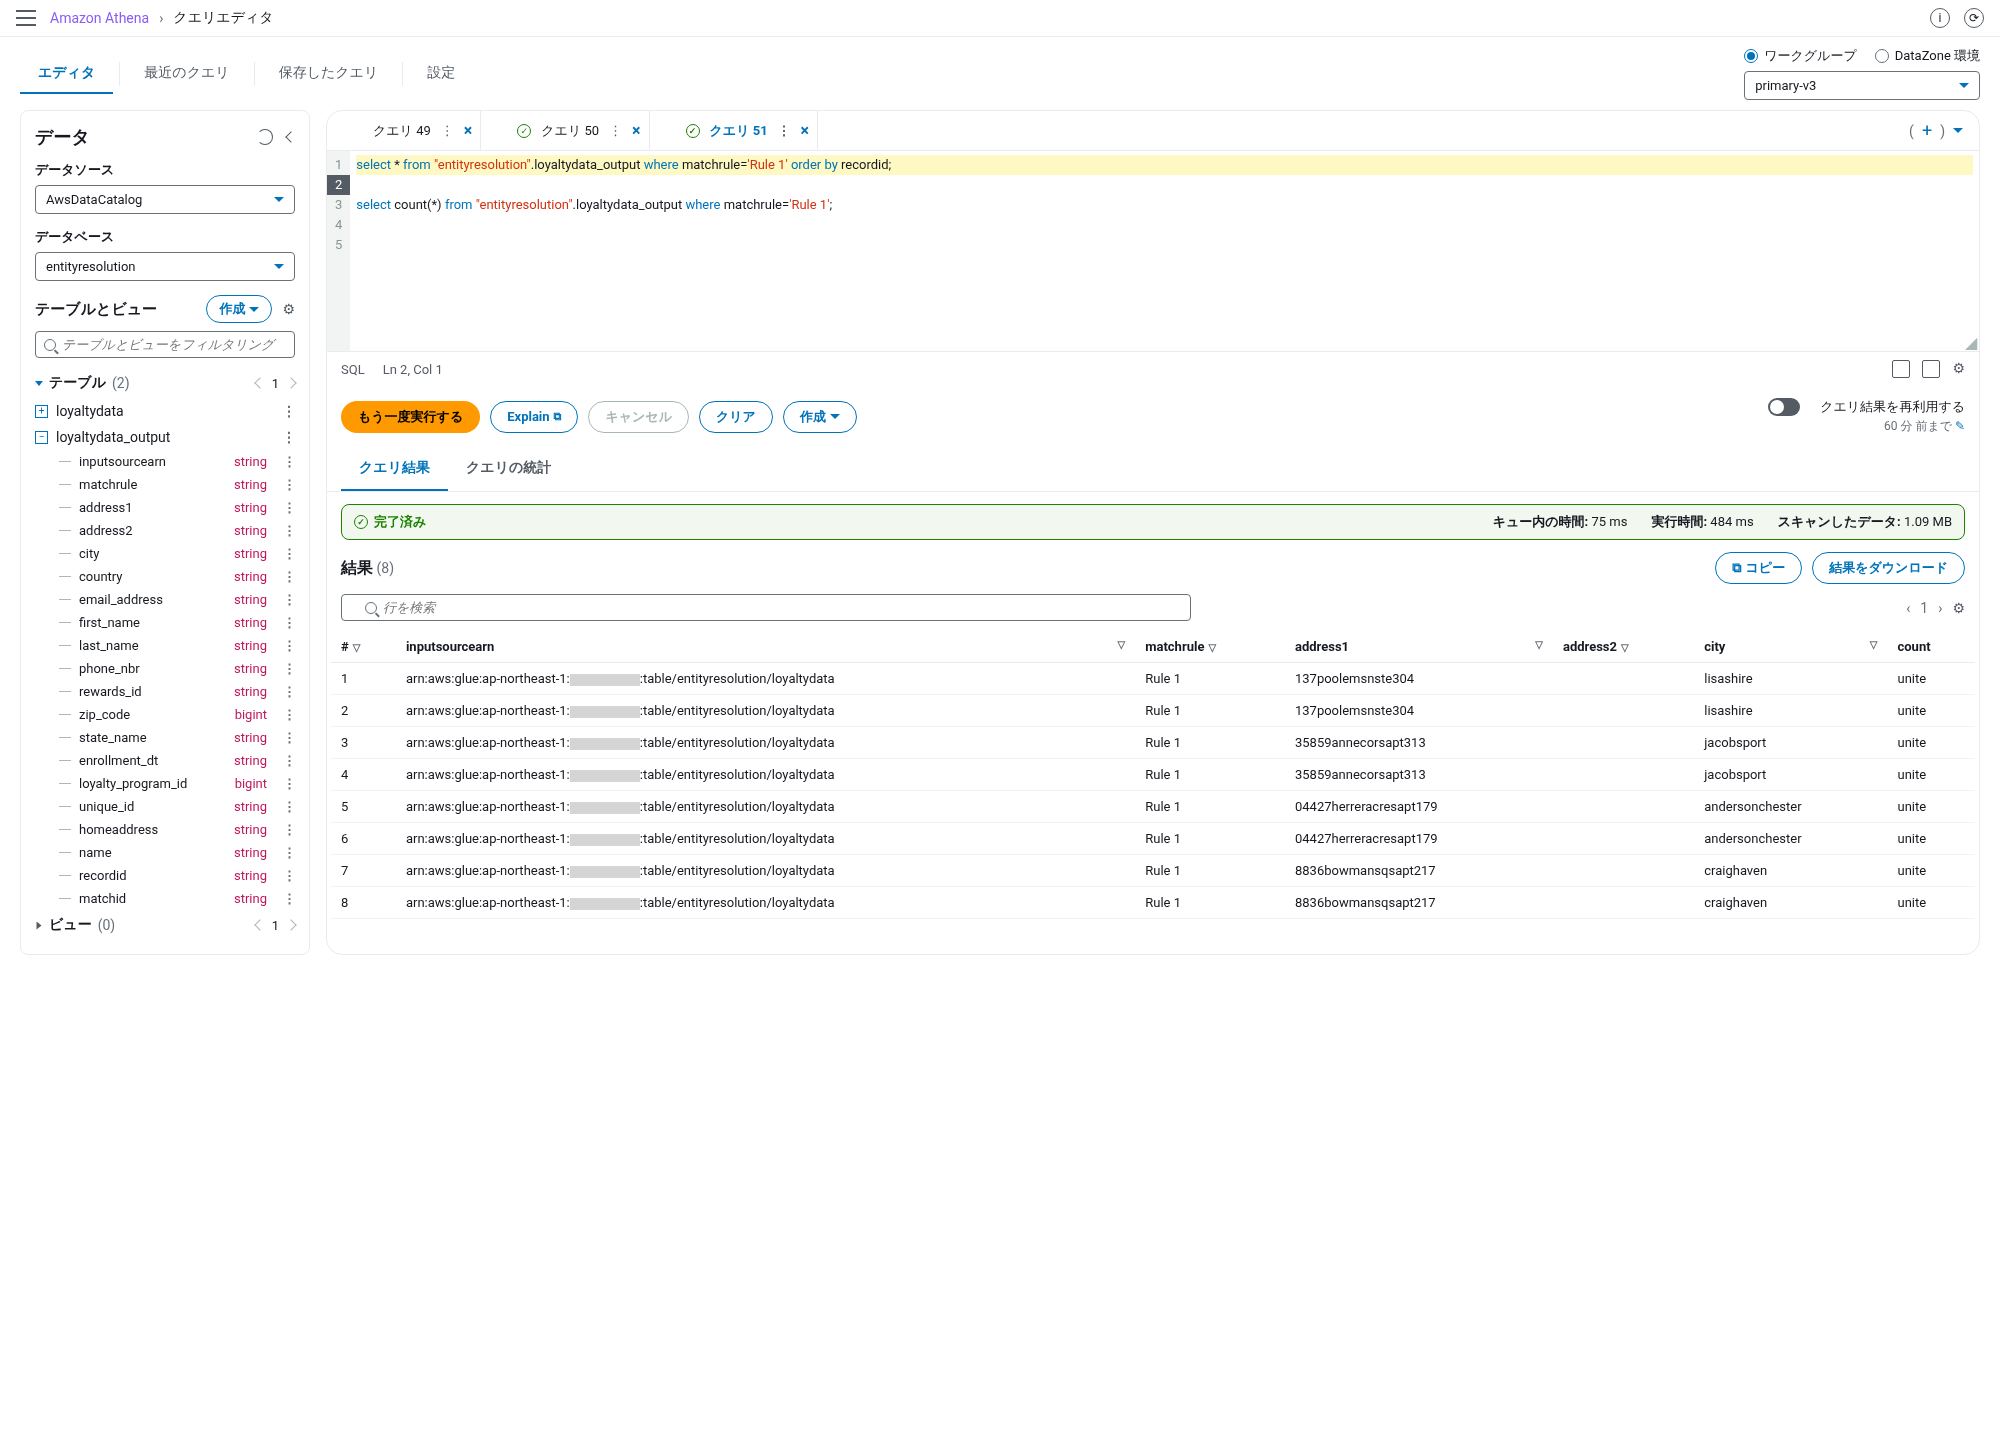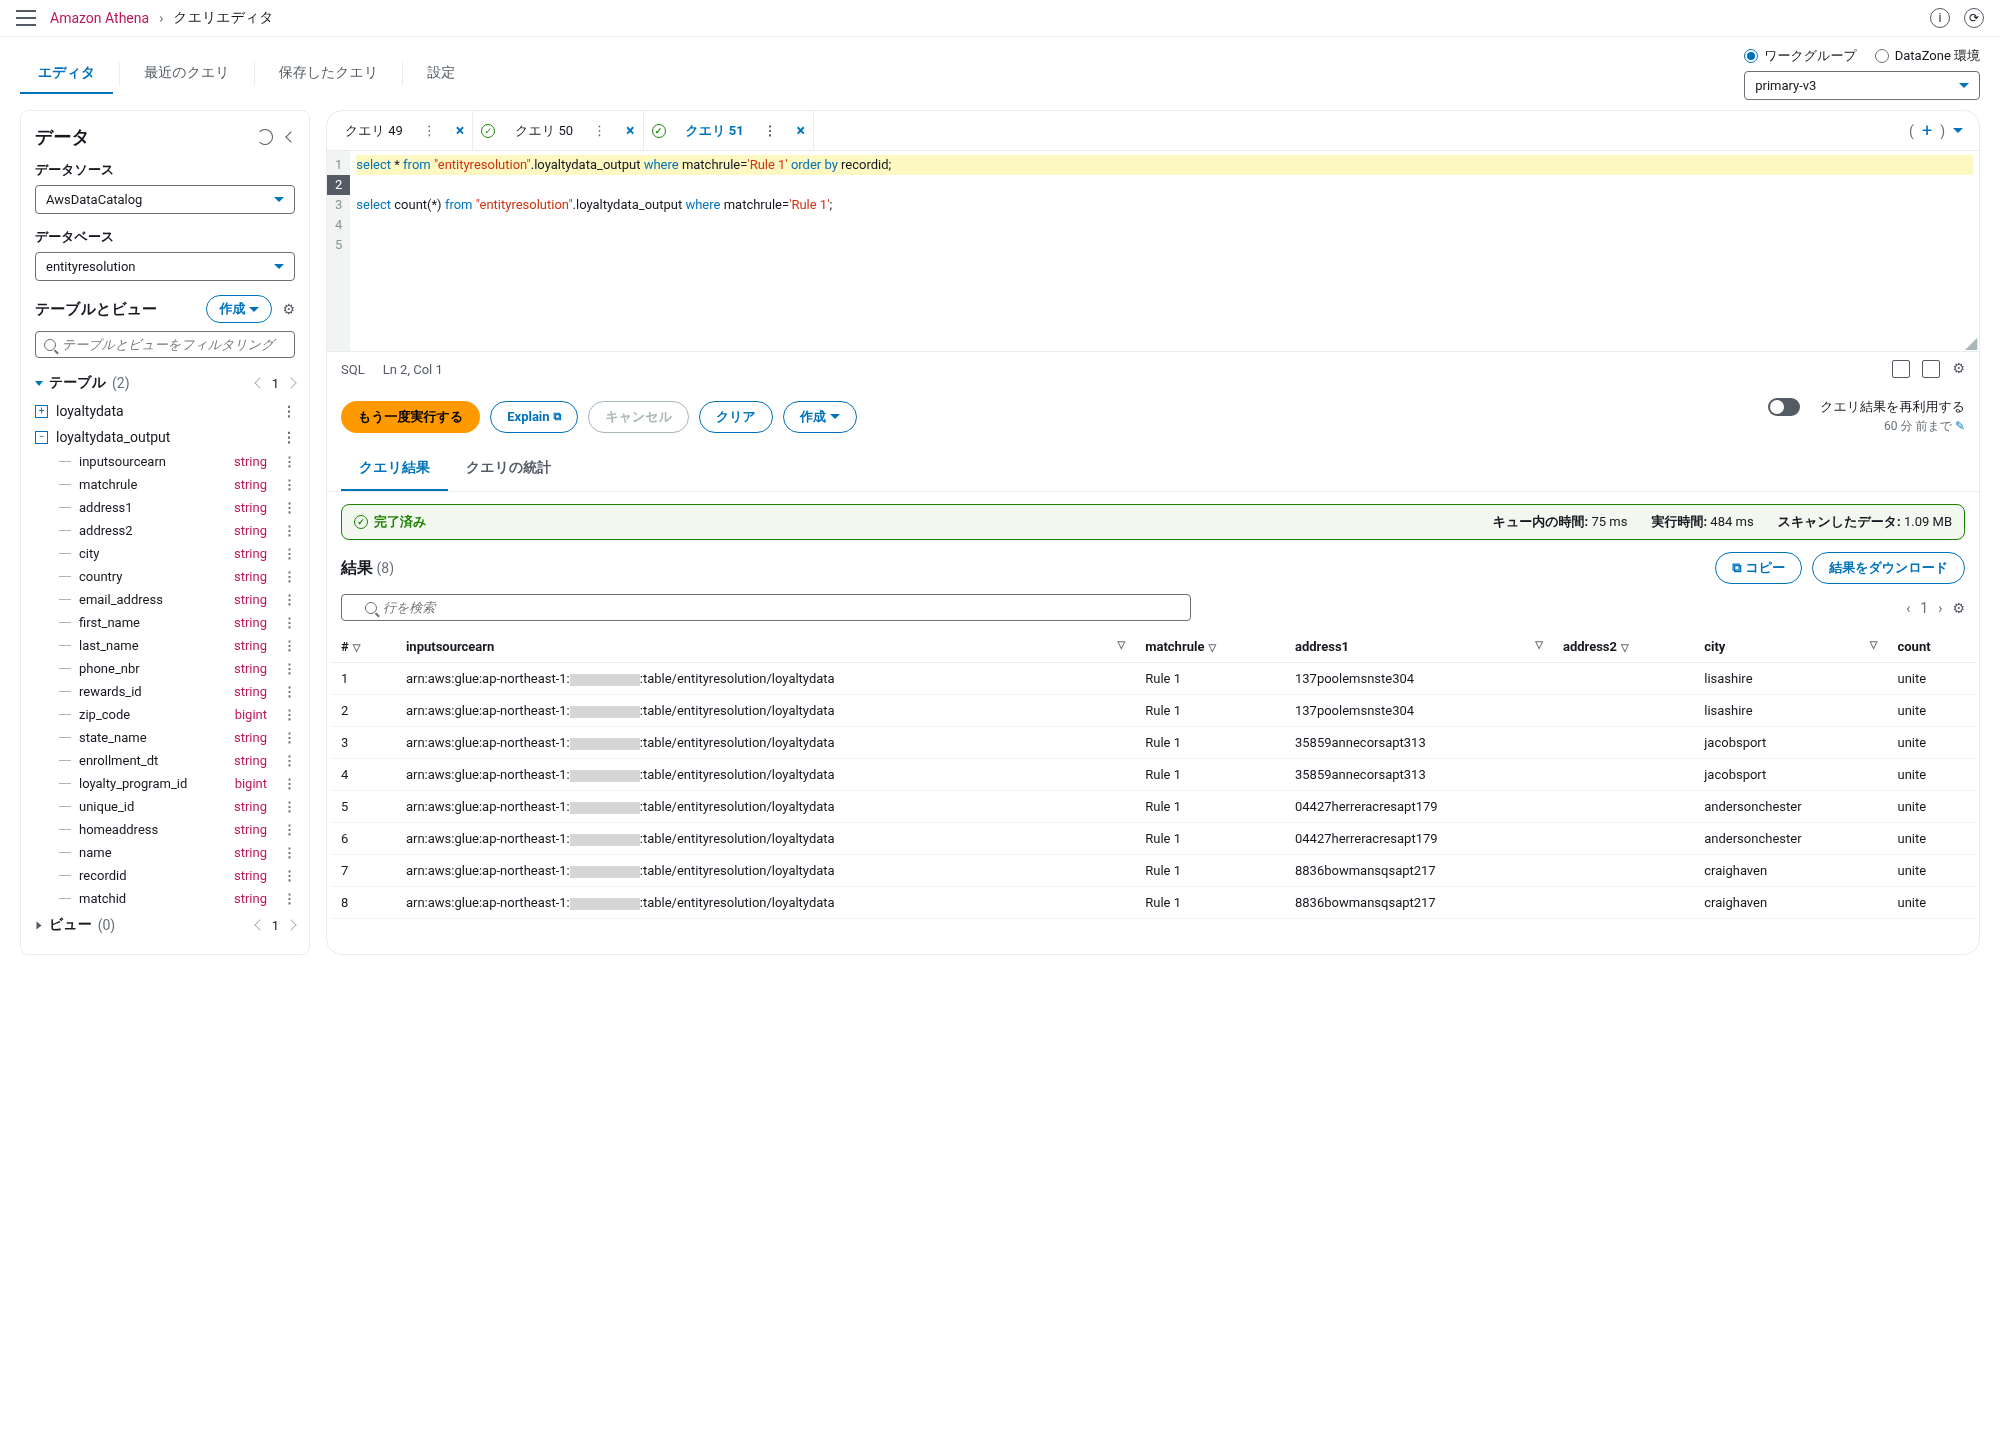"Amazon Athena" .breadcrumb a { color: #be185d -> #8b5cf6 }
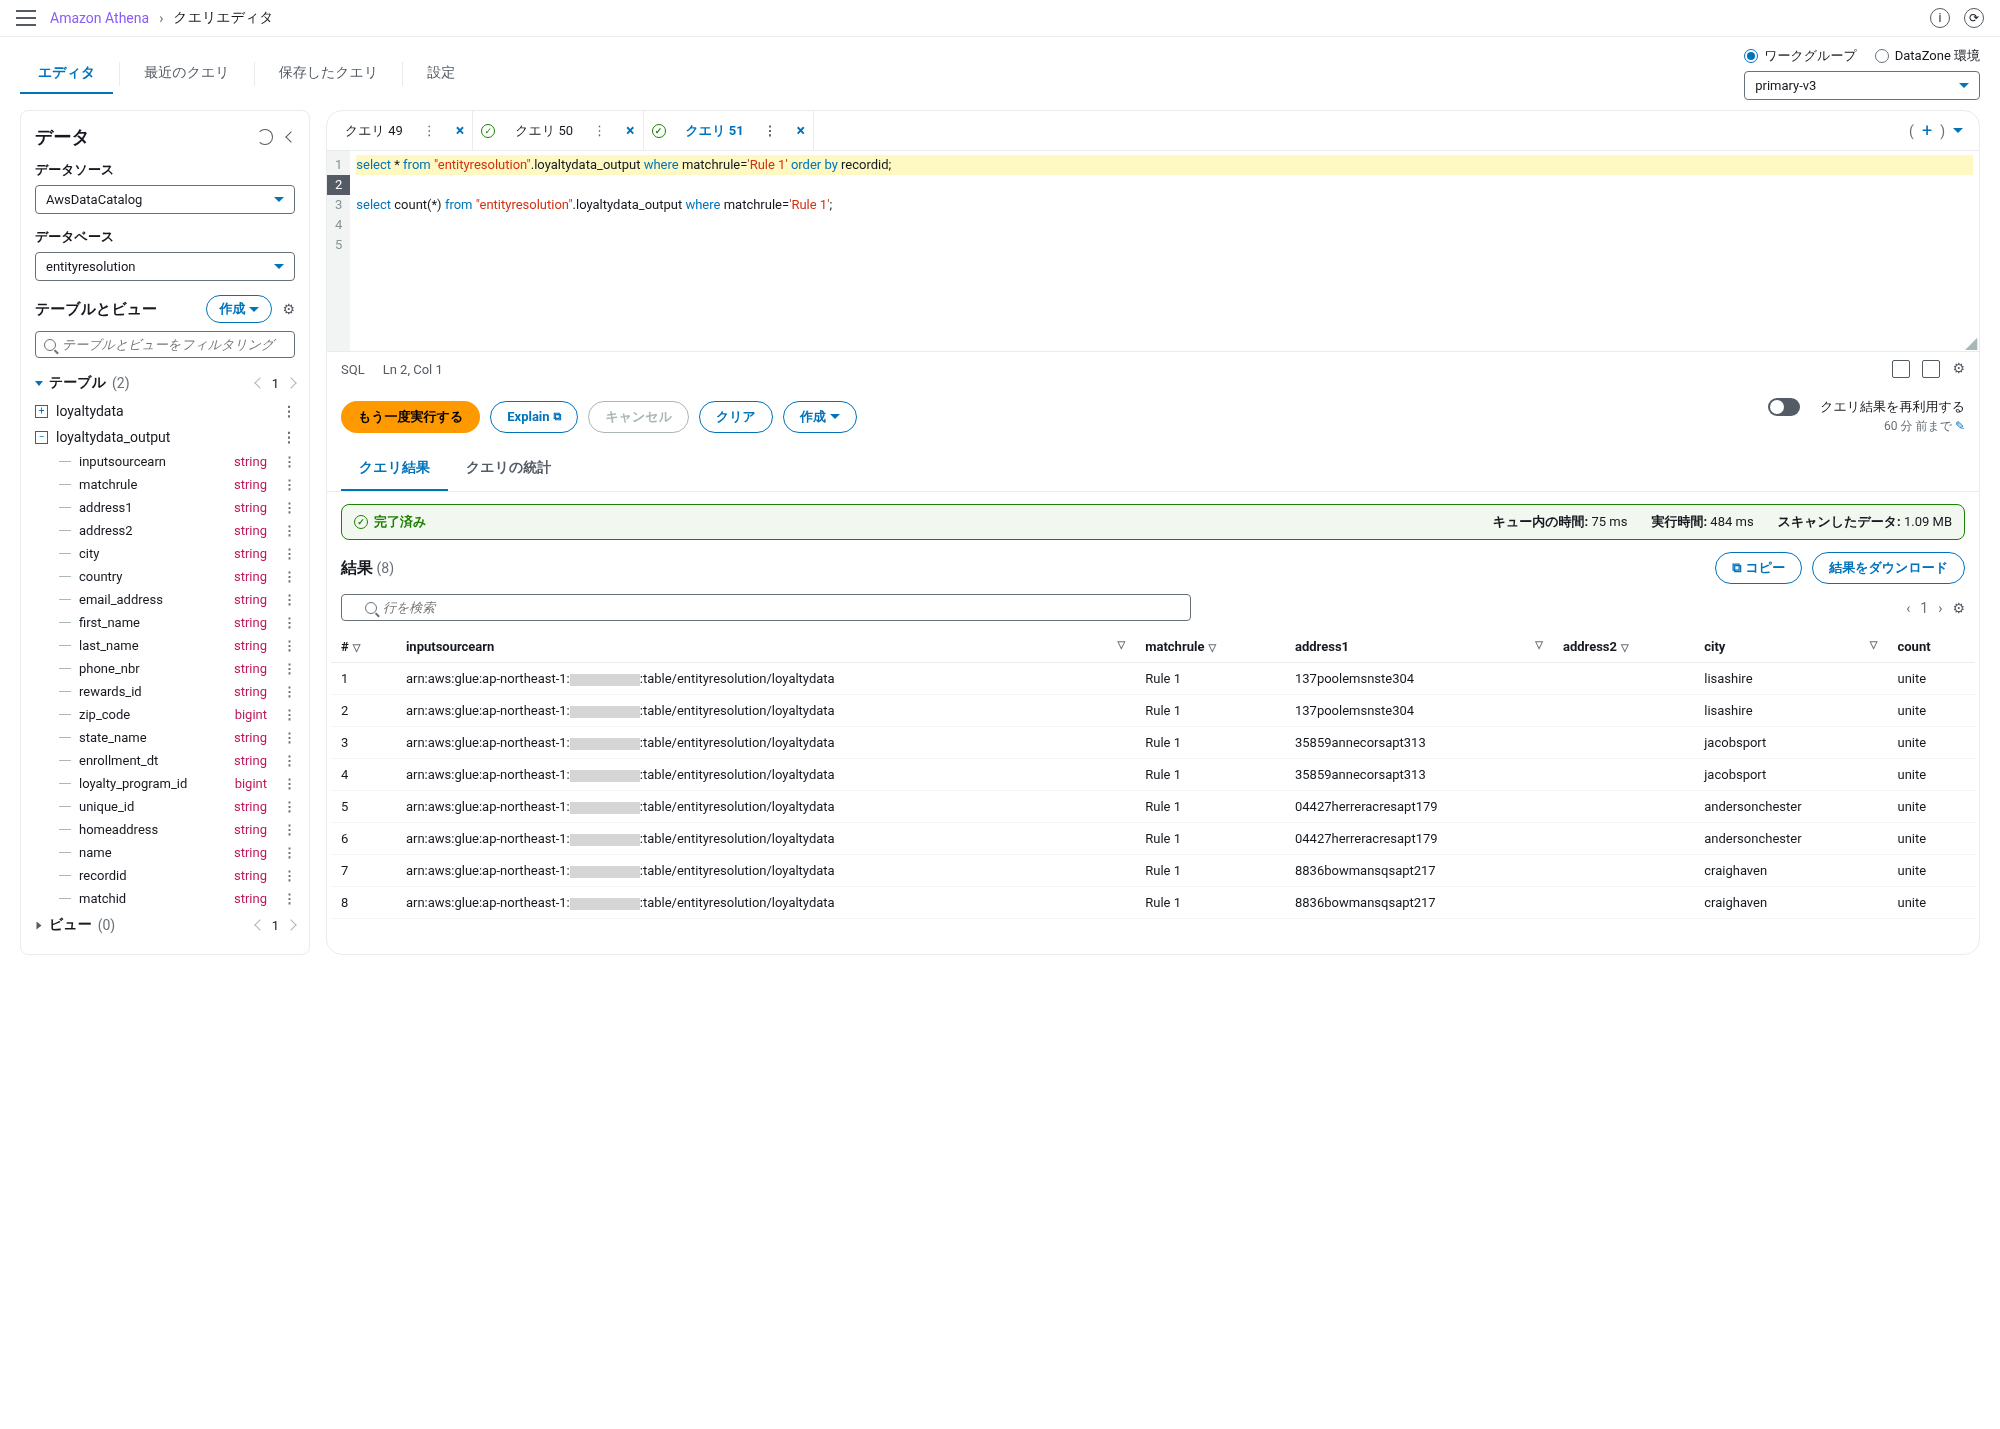"クエリ 49" .editor-tab { gap: 20px -> 10px; margin-left: none -> 28px }
